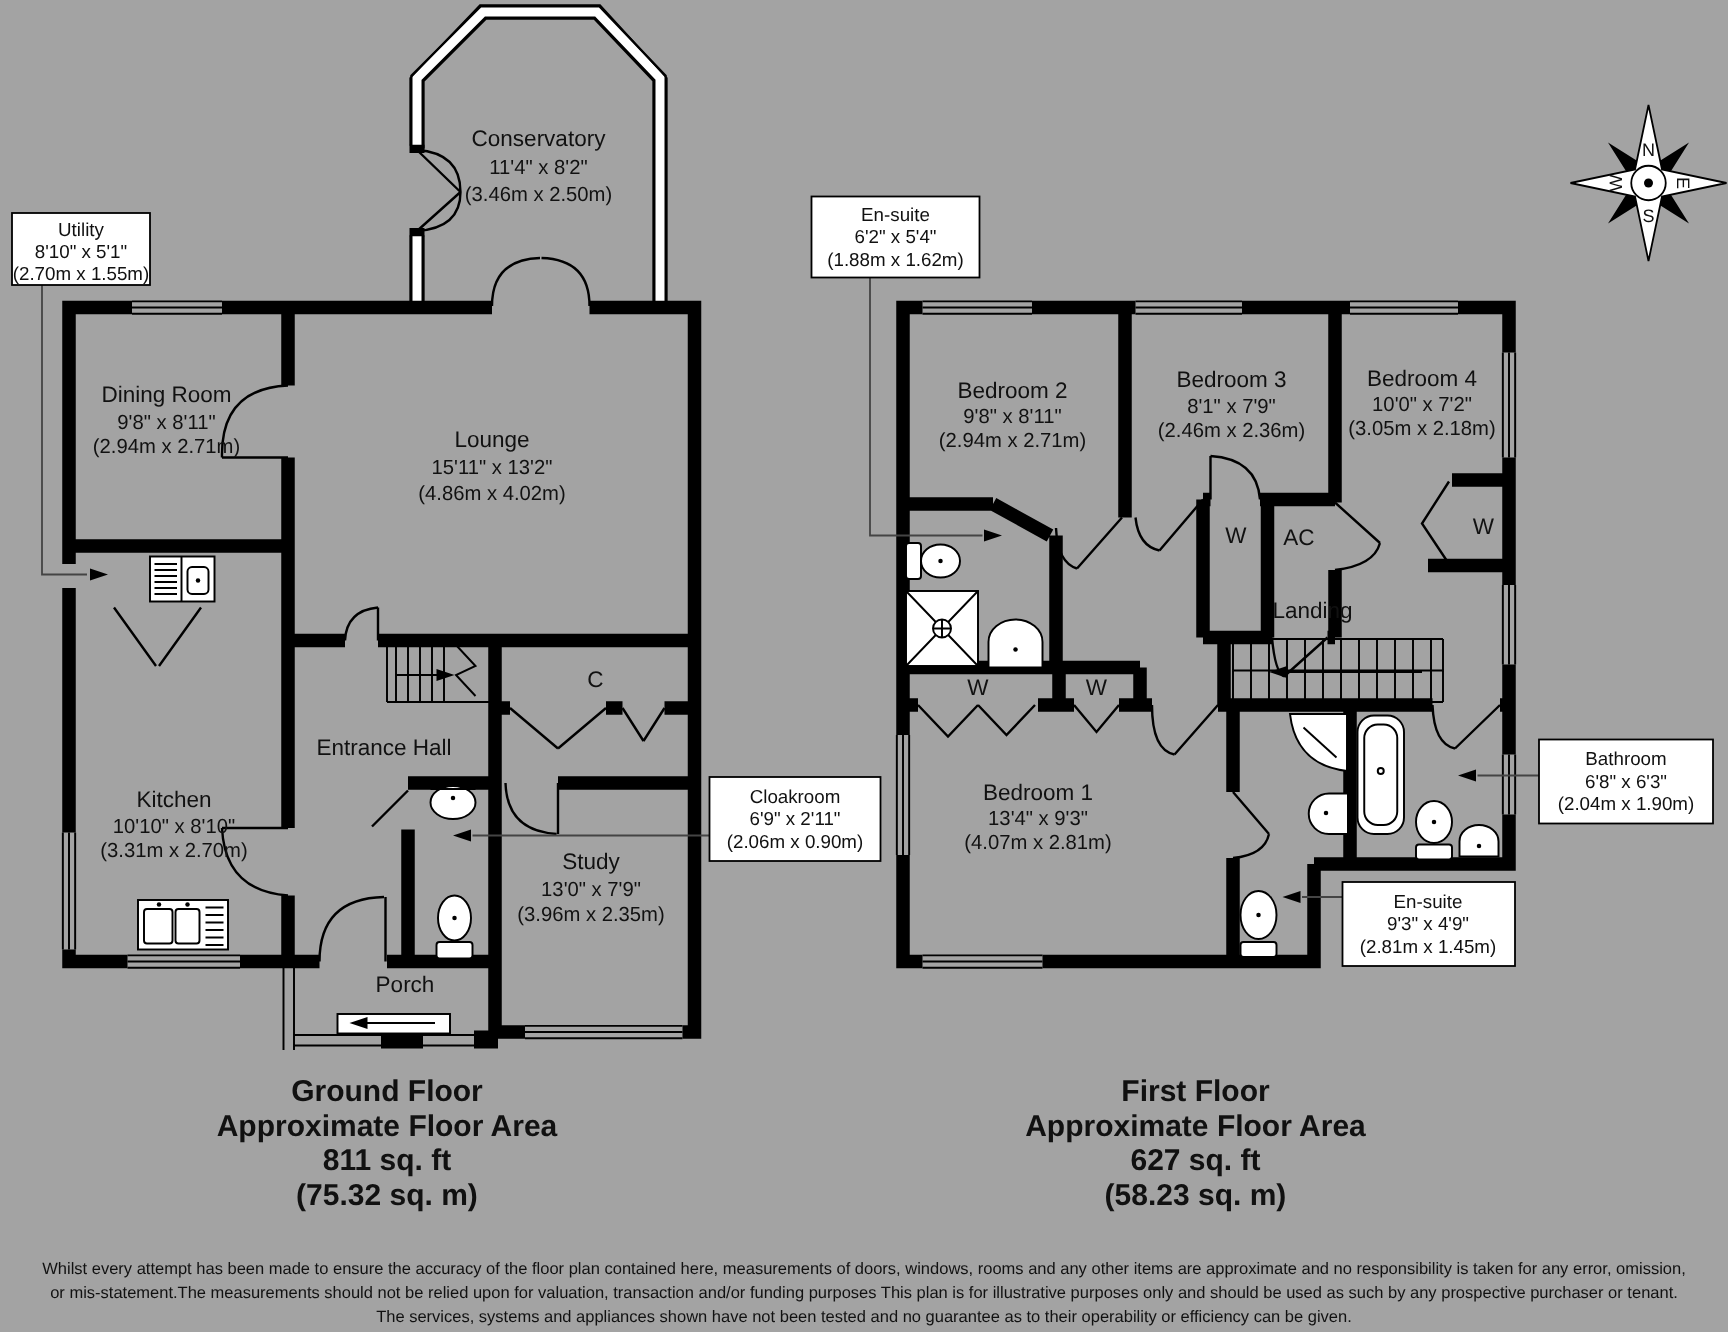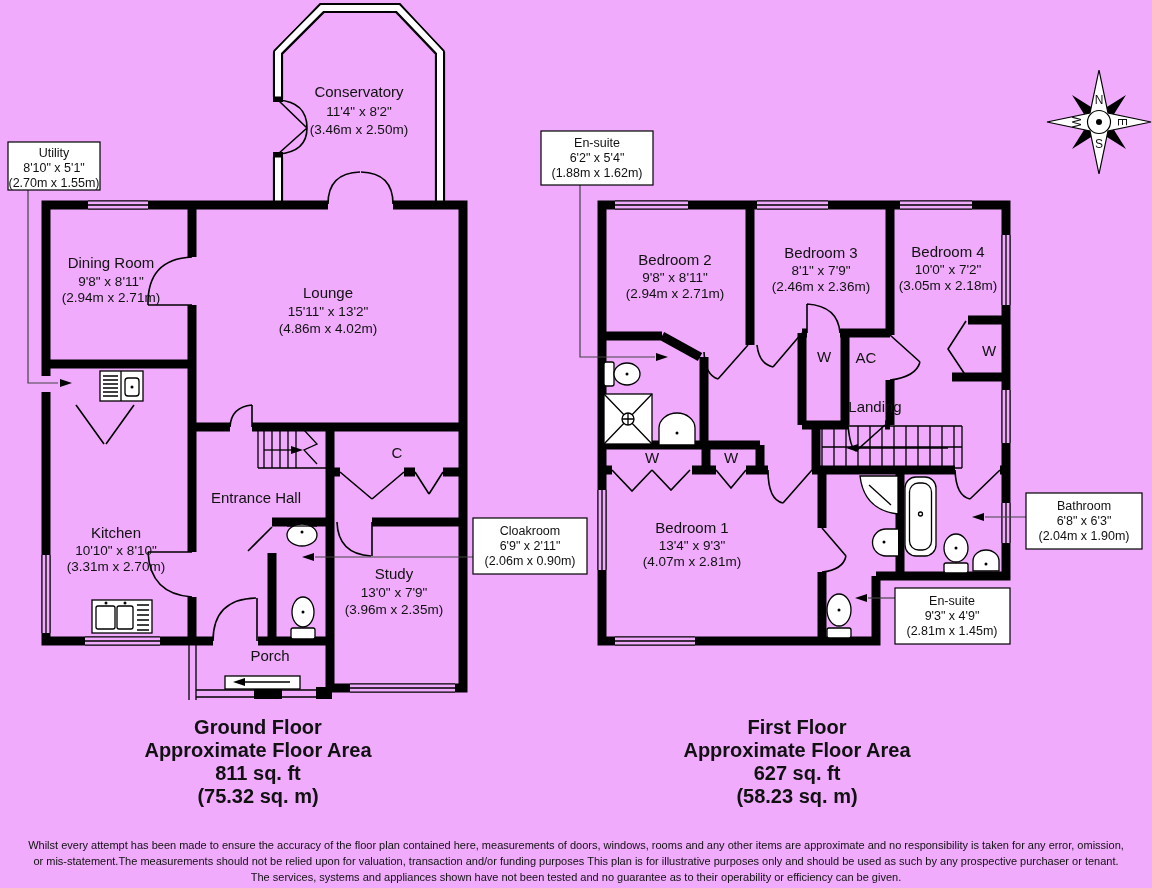"Conservatory" .page { background: #f0abfc -> #a3a3a3 }
